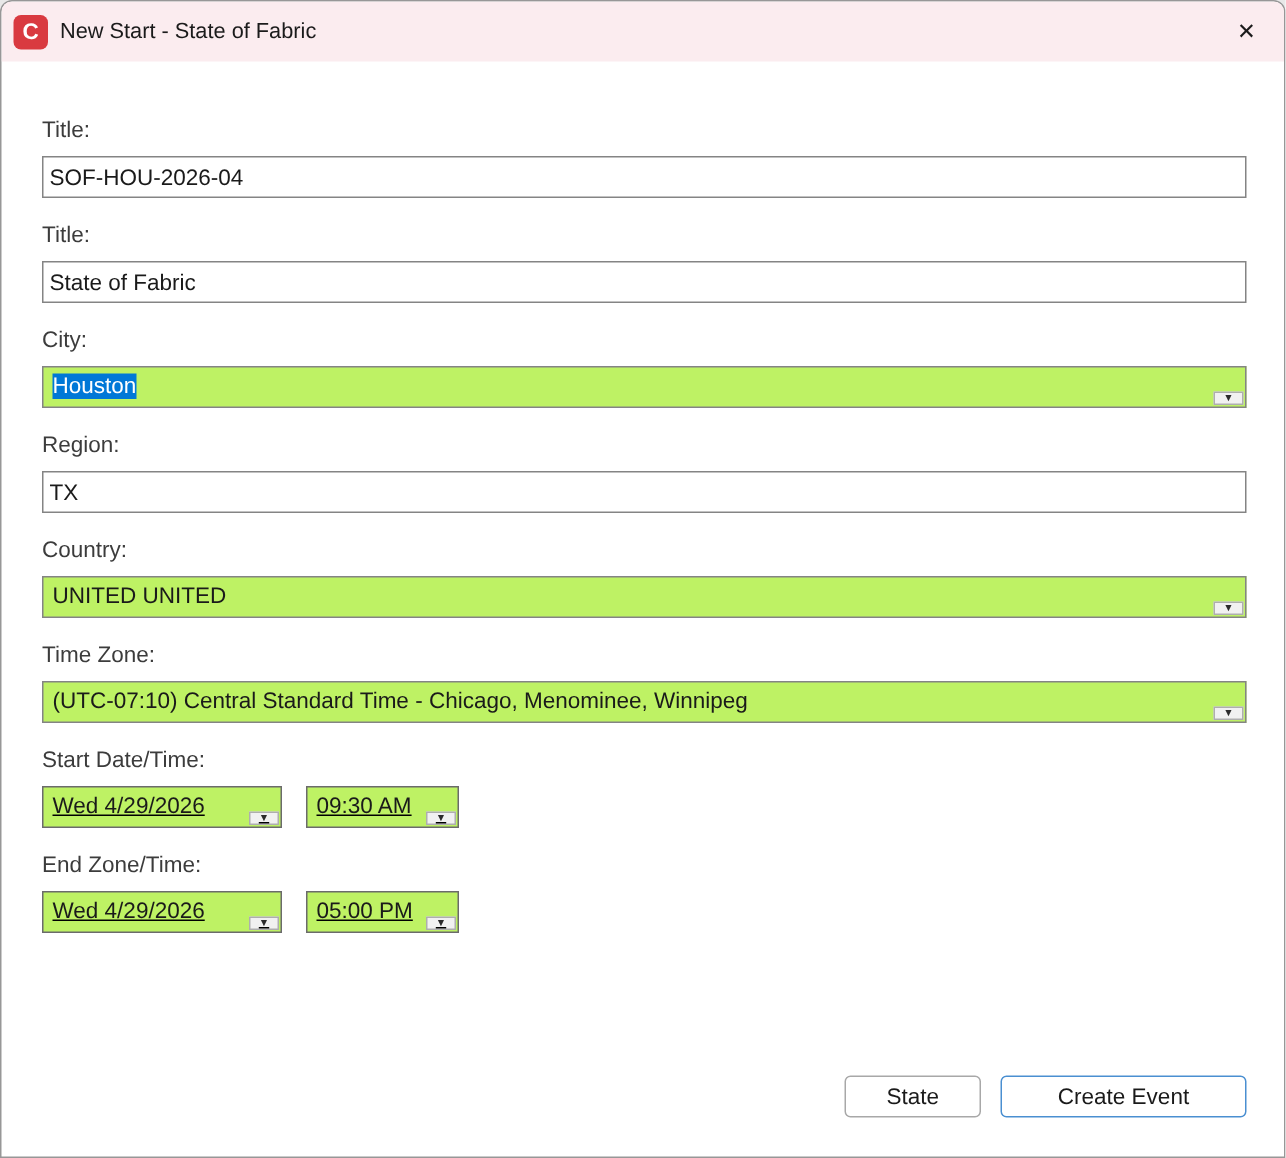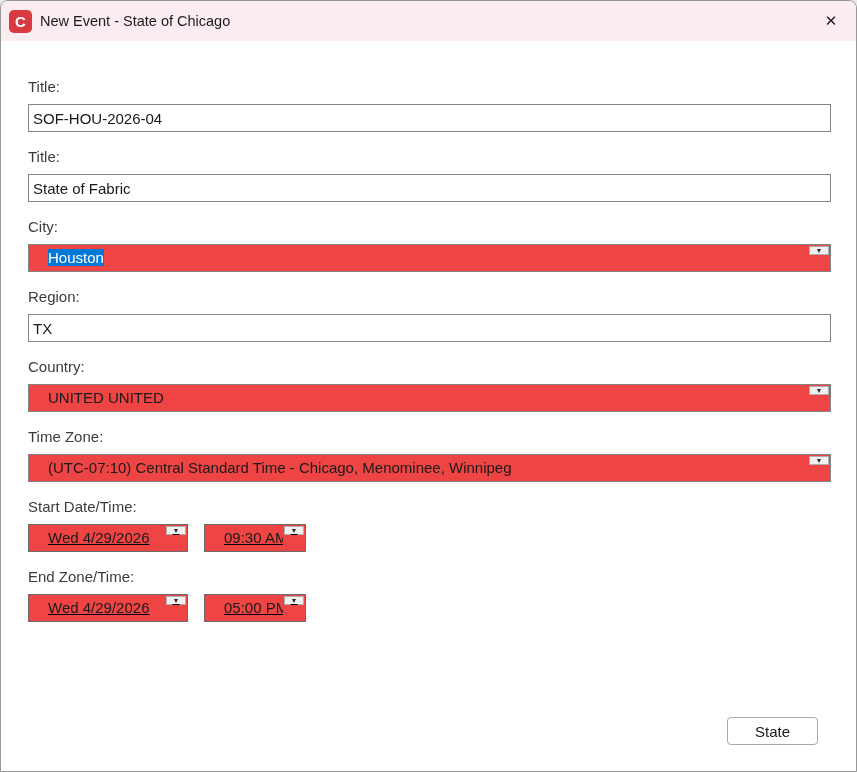"New Event - State of" div.title-text { text: Event - State of Chicago -> Start - State of Fabric }
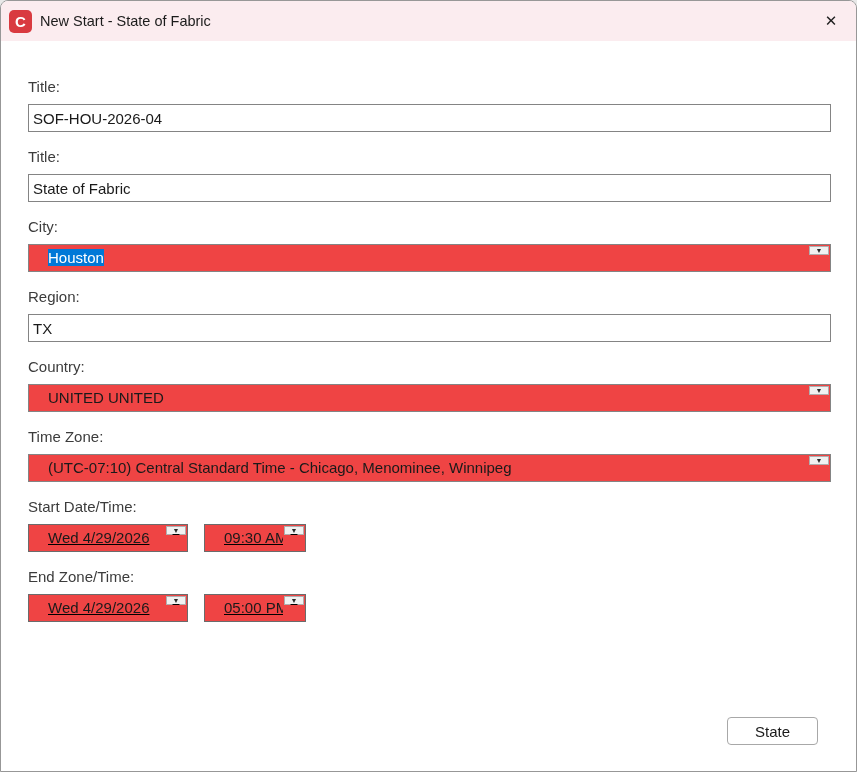"Houston" .combo { align-items: flex-start -> flex-end; background: #ef4444 -> #bef264; padding-left: 13px -> none }
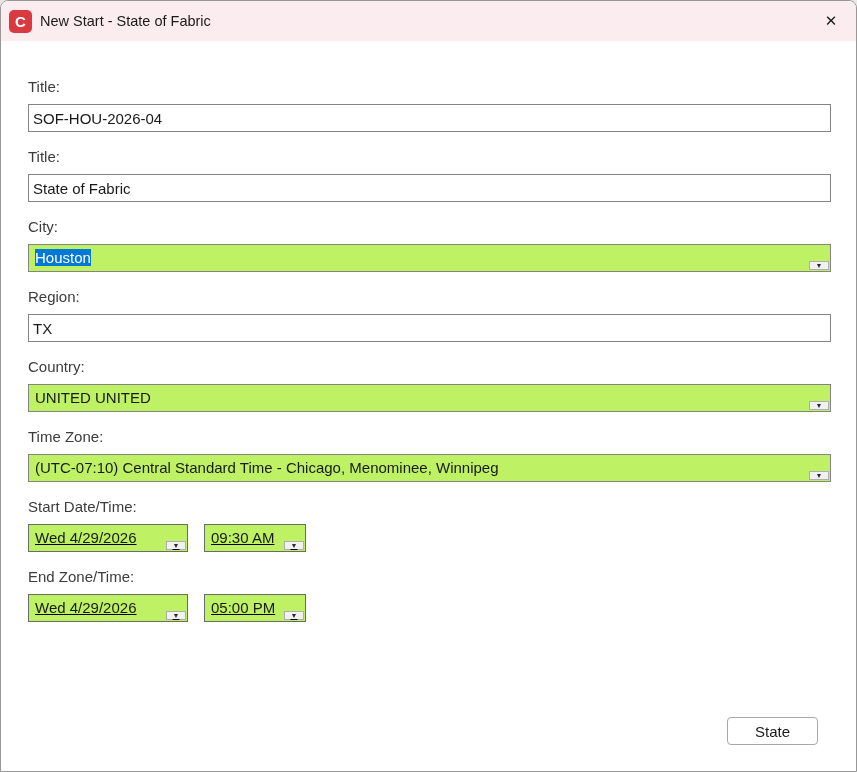"Create Event" button.btn { html: none -> <button>Create Event</button> }
